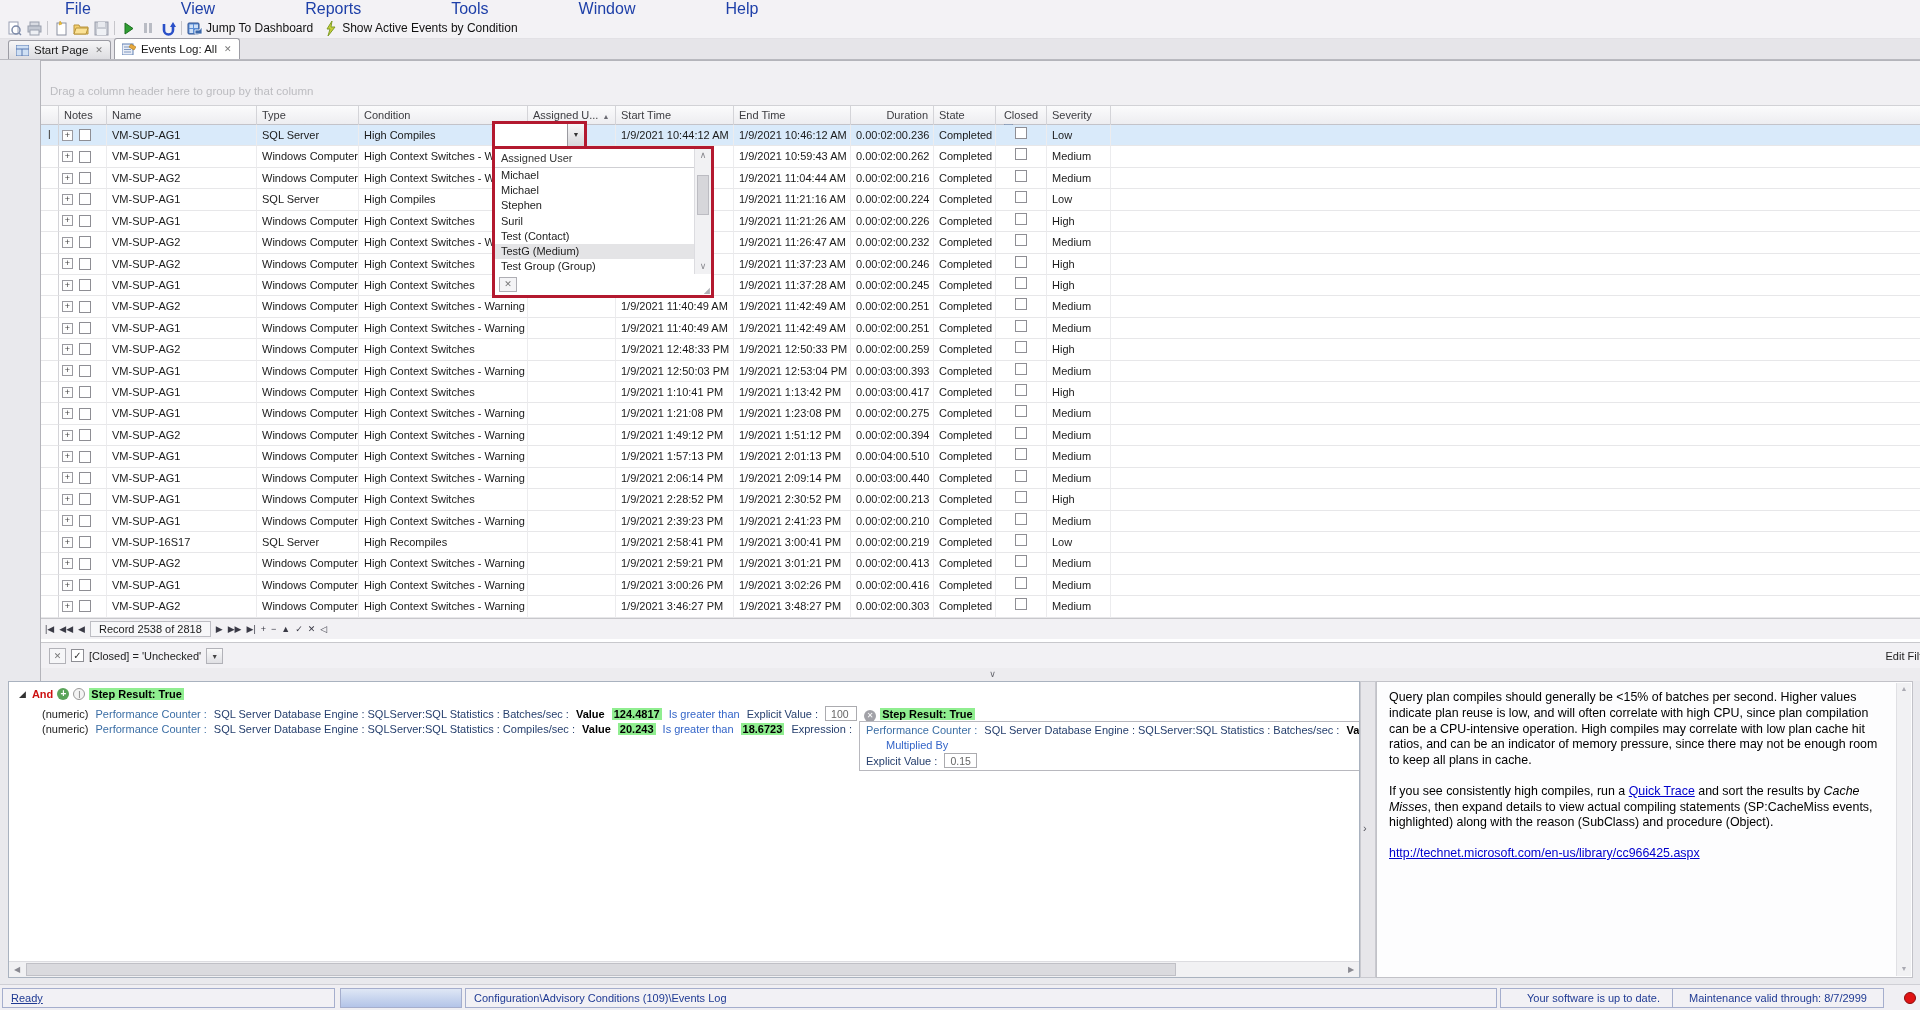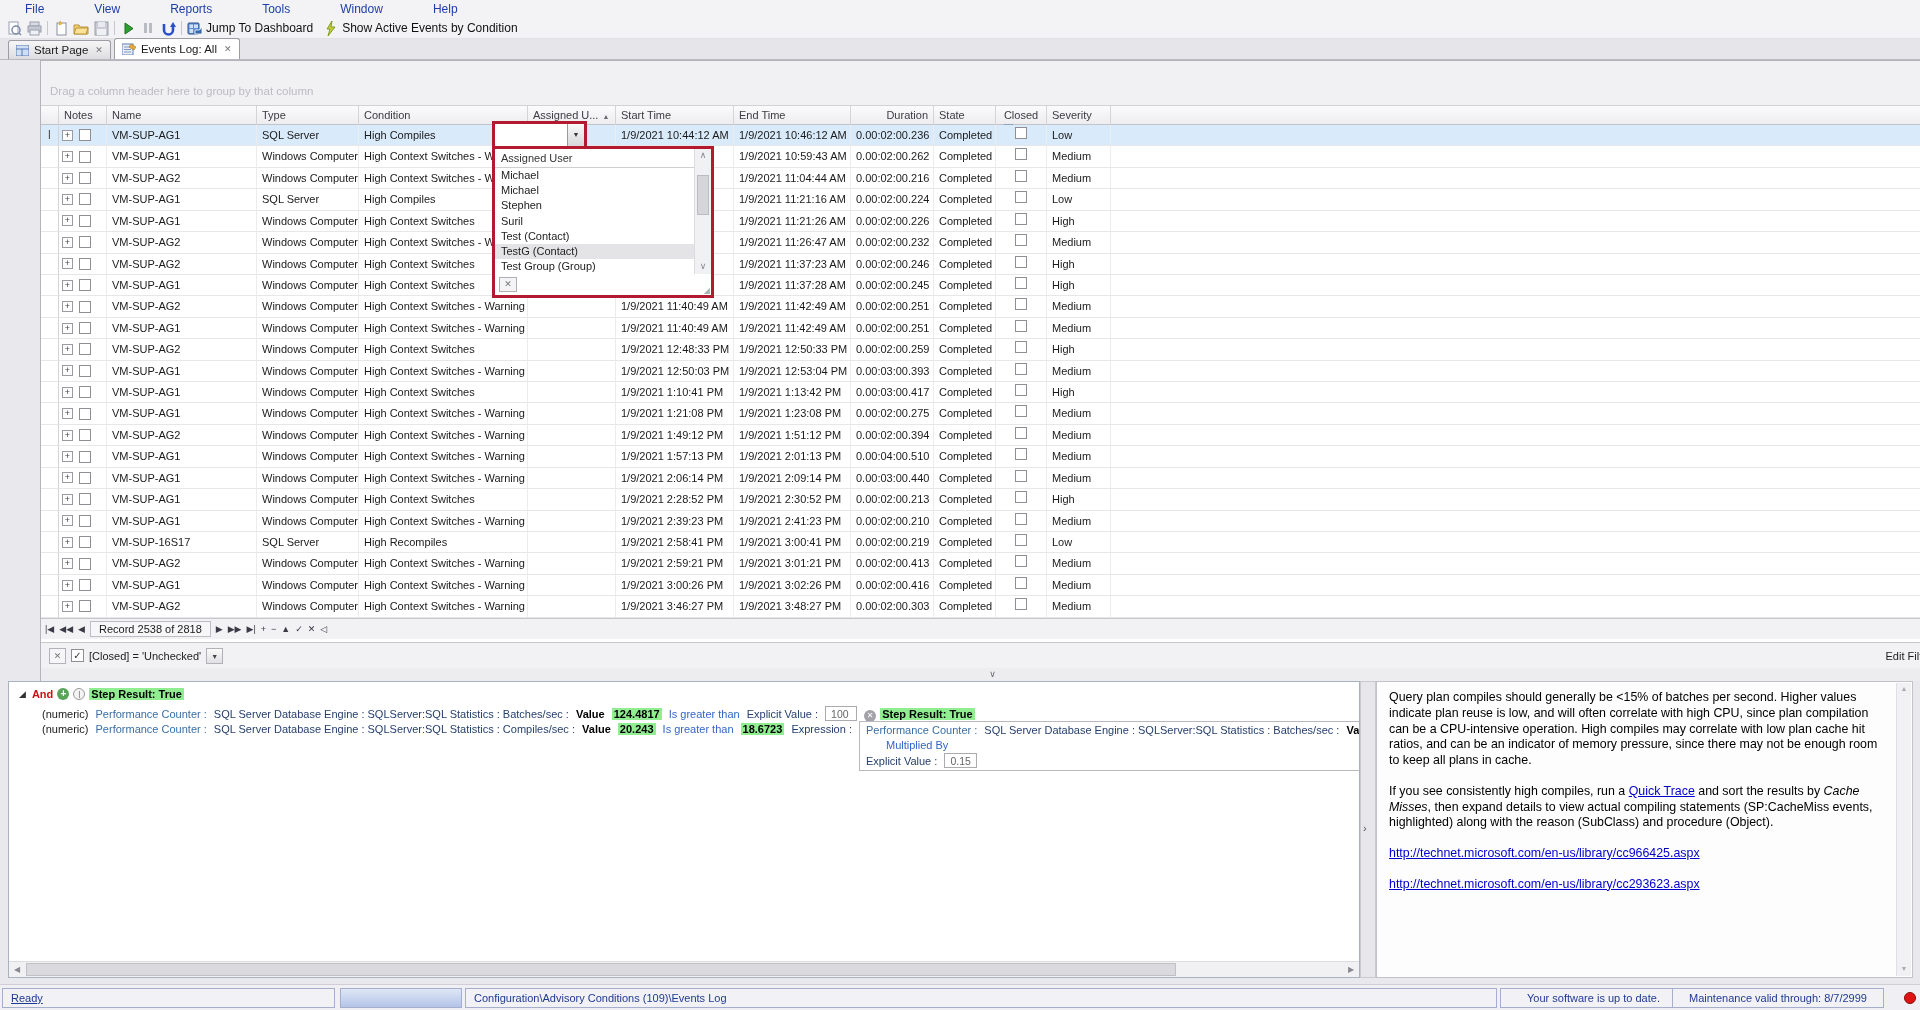"File" .menu-item { font-size: 12px -> 16px; margin-left: none -> 40px }
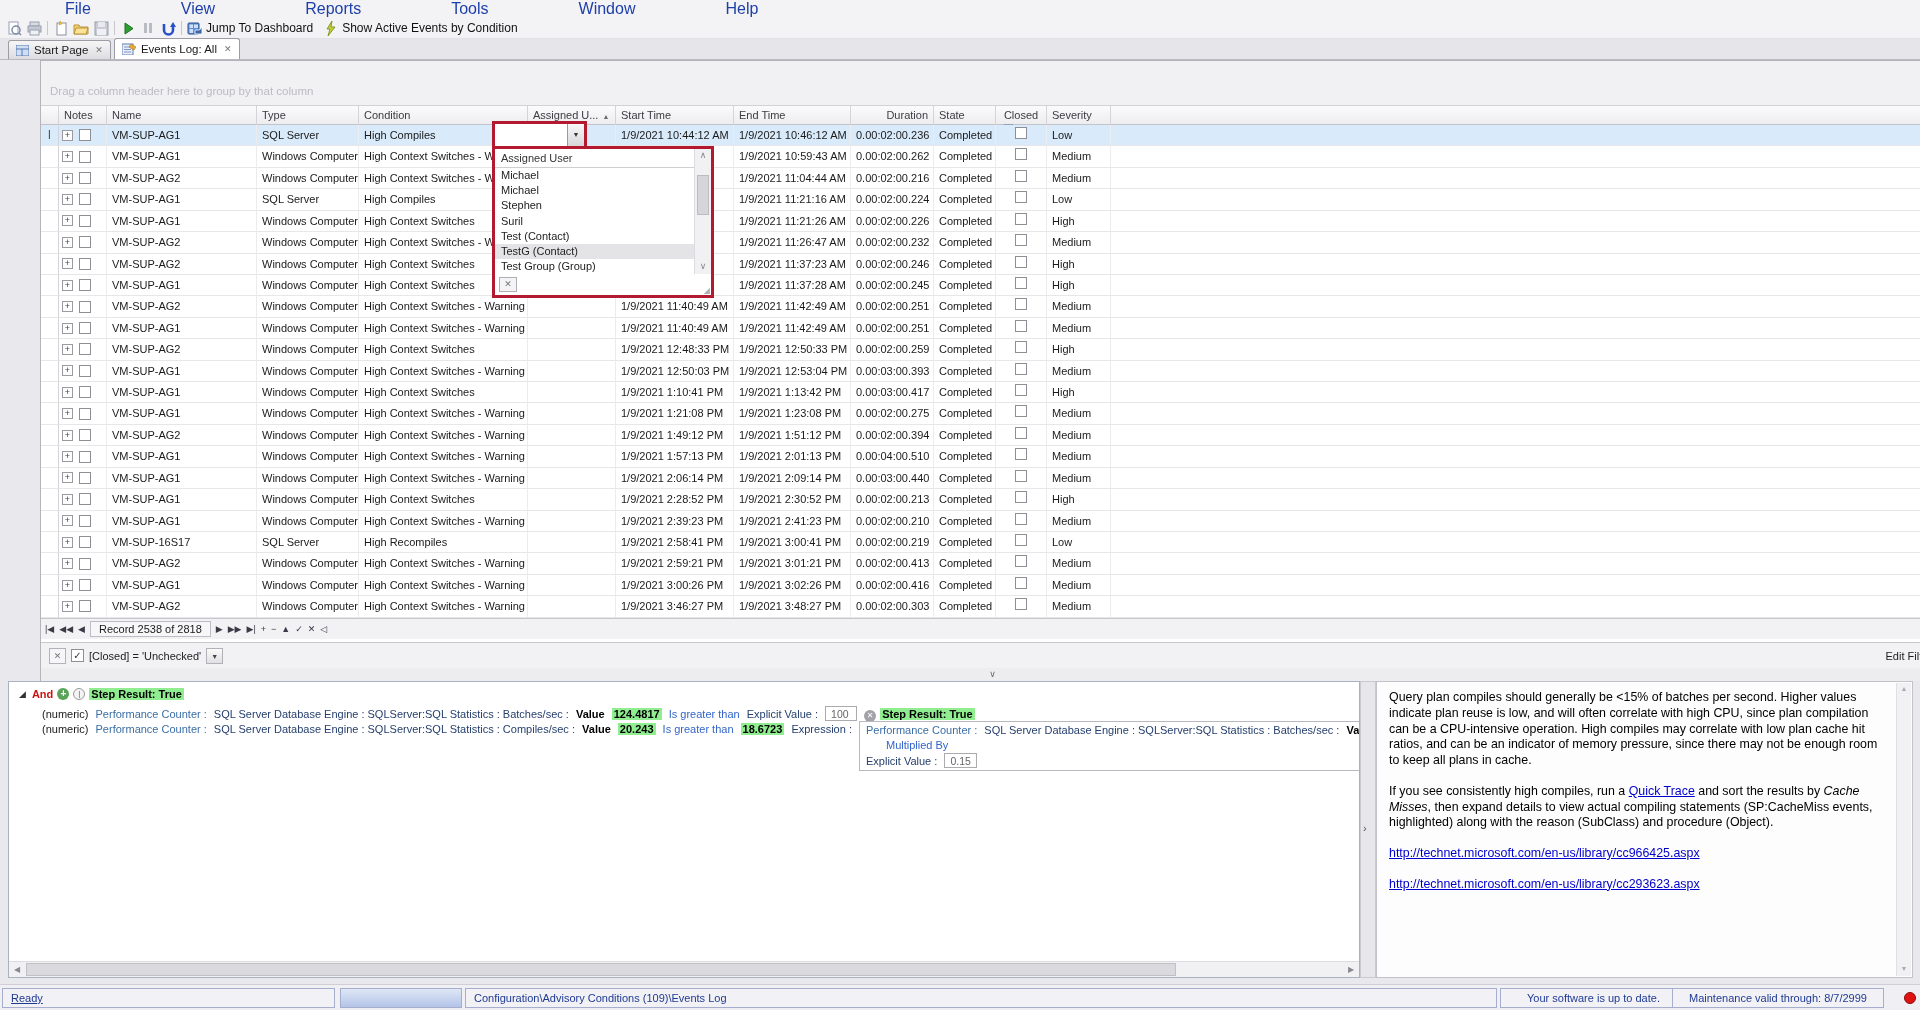"TestG (Contact)" div.dd-item { text: Contact -> Medium }
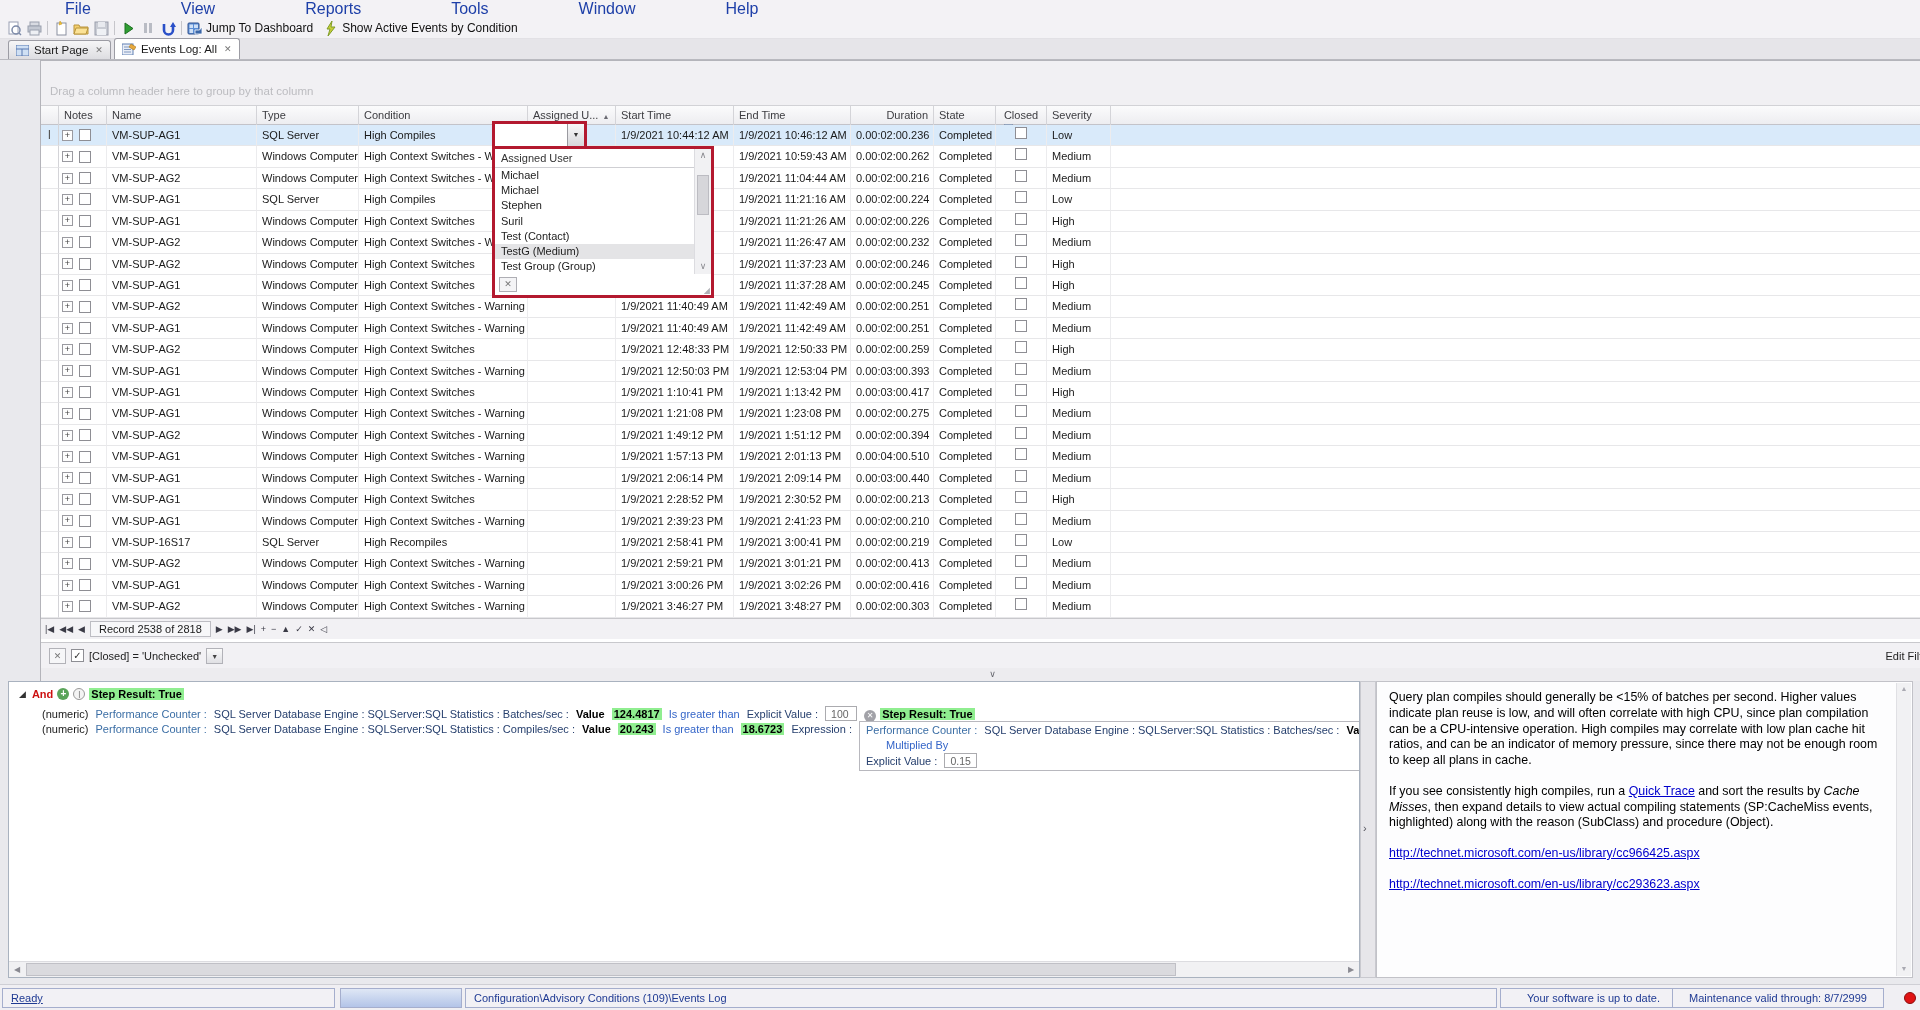"http://technet.microsoft.com/en-us/library/cc293" p { html: <p><span>http://technet.microsoft.com/en-us/library/cc293623.aspx</span></p> -> none }
